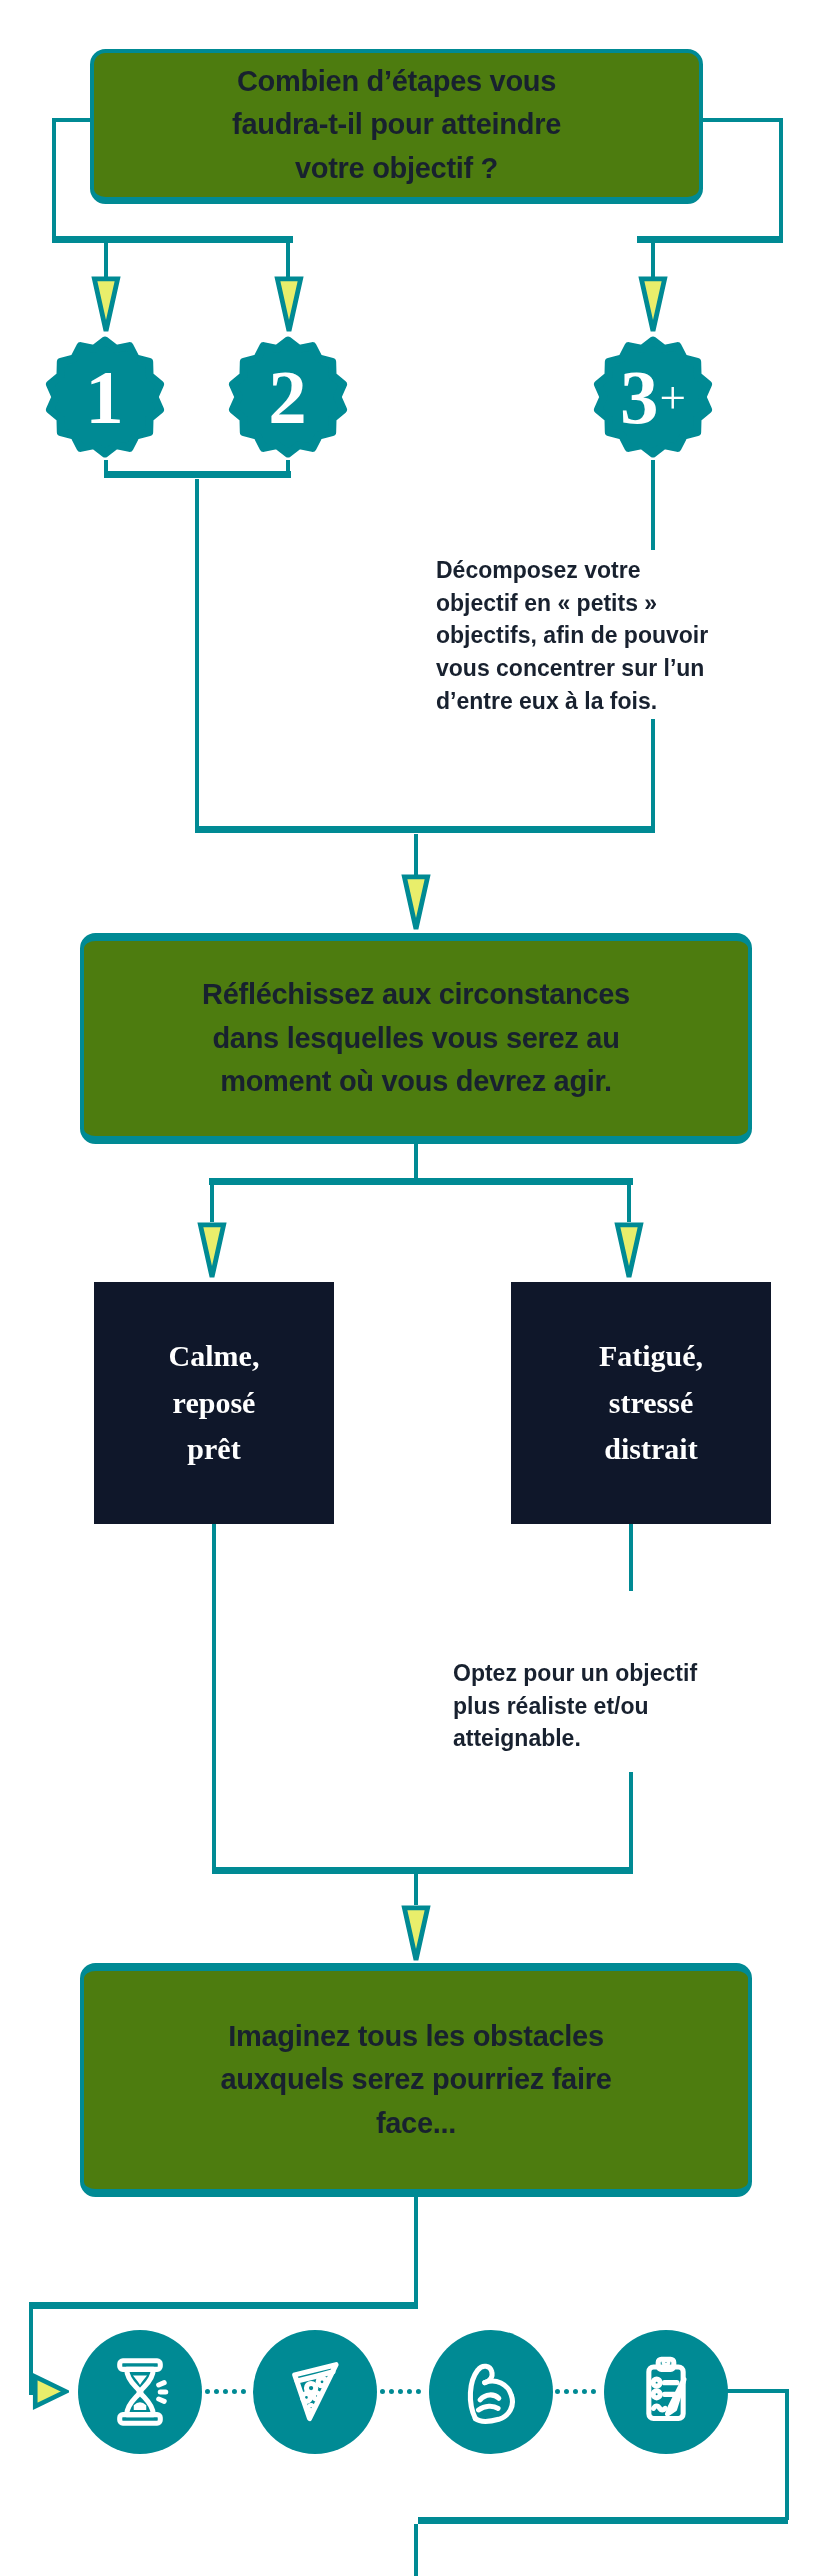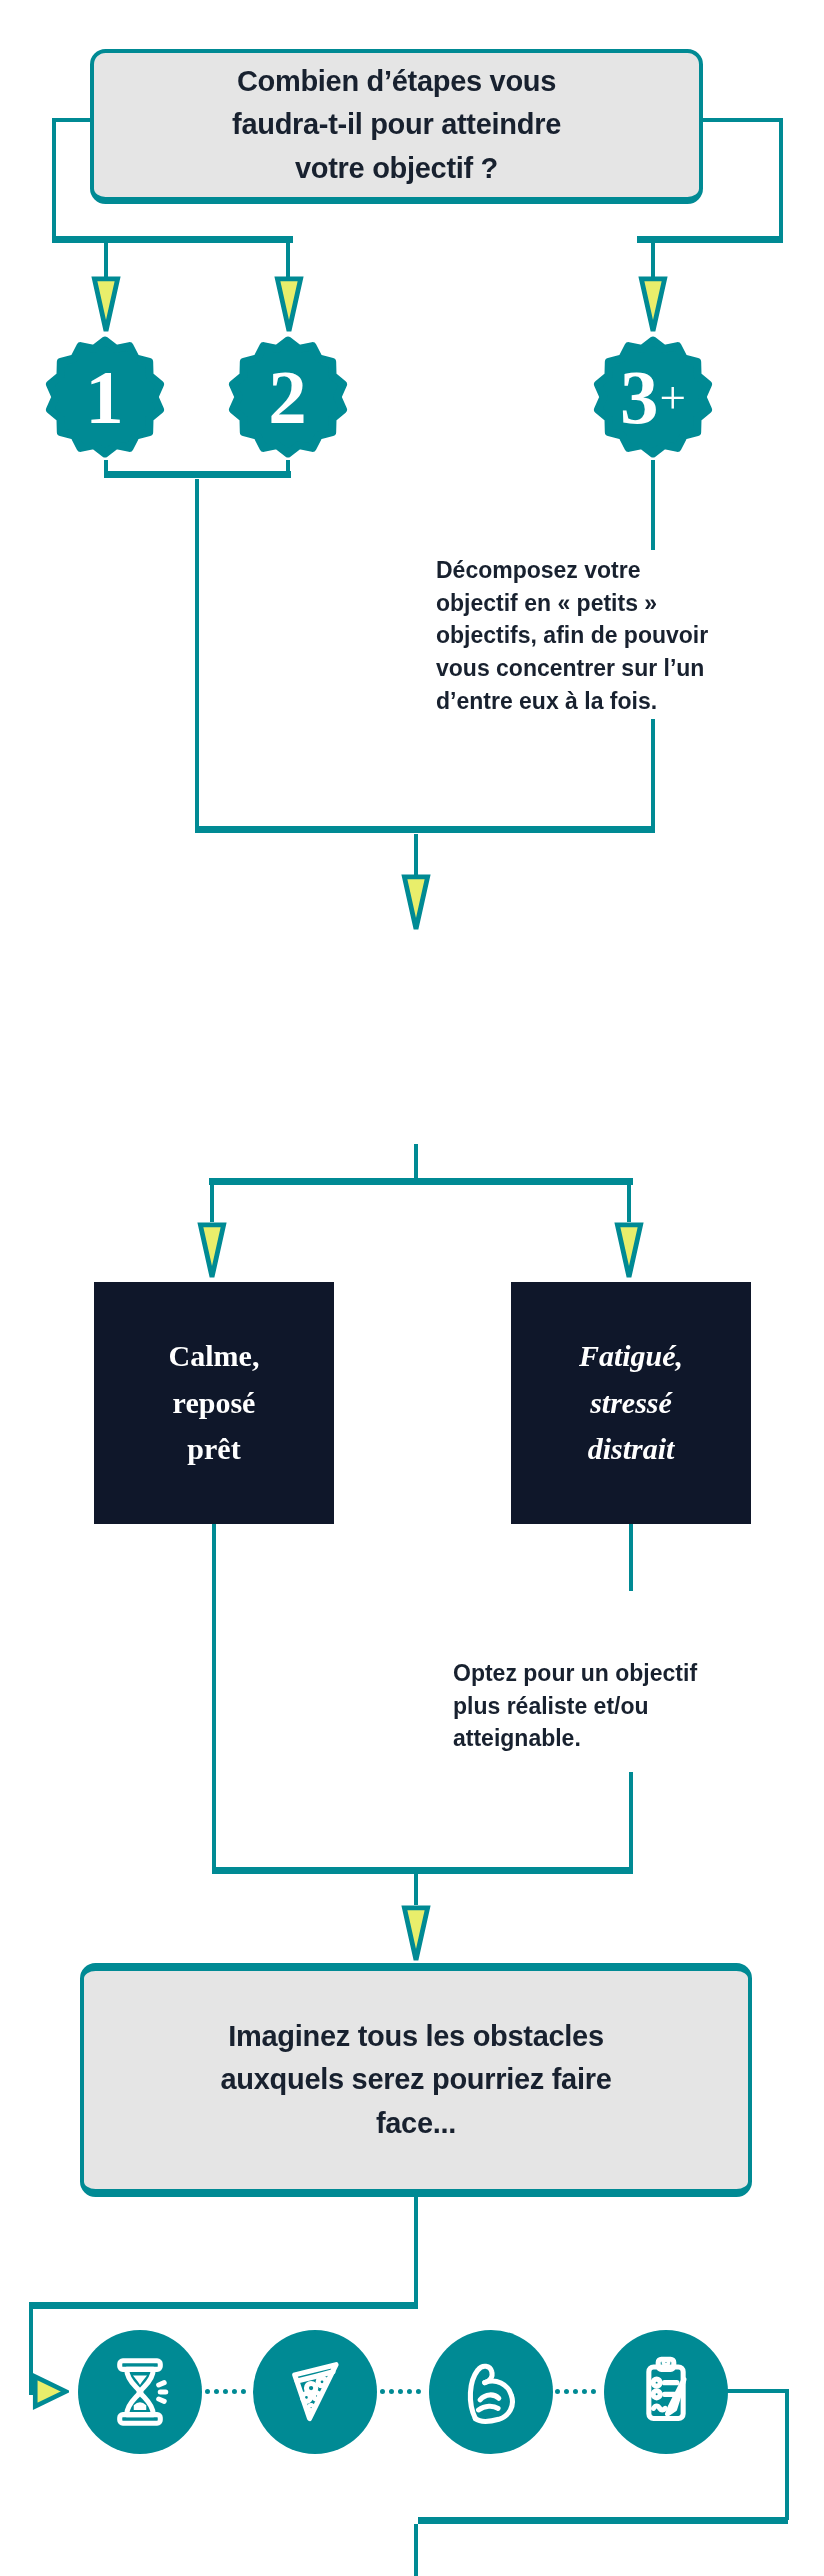"Combien d’étapes vous" .qbox { background: #e5e5e5 -> #4d7c0f }
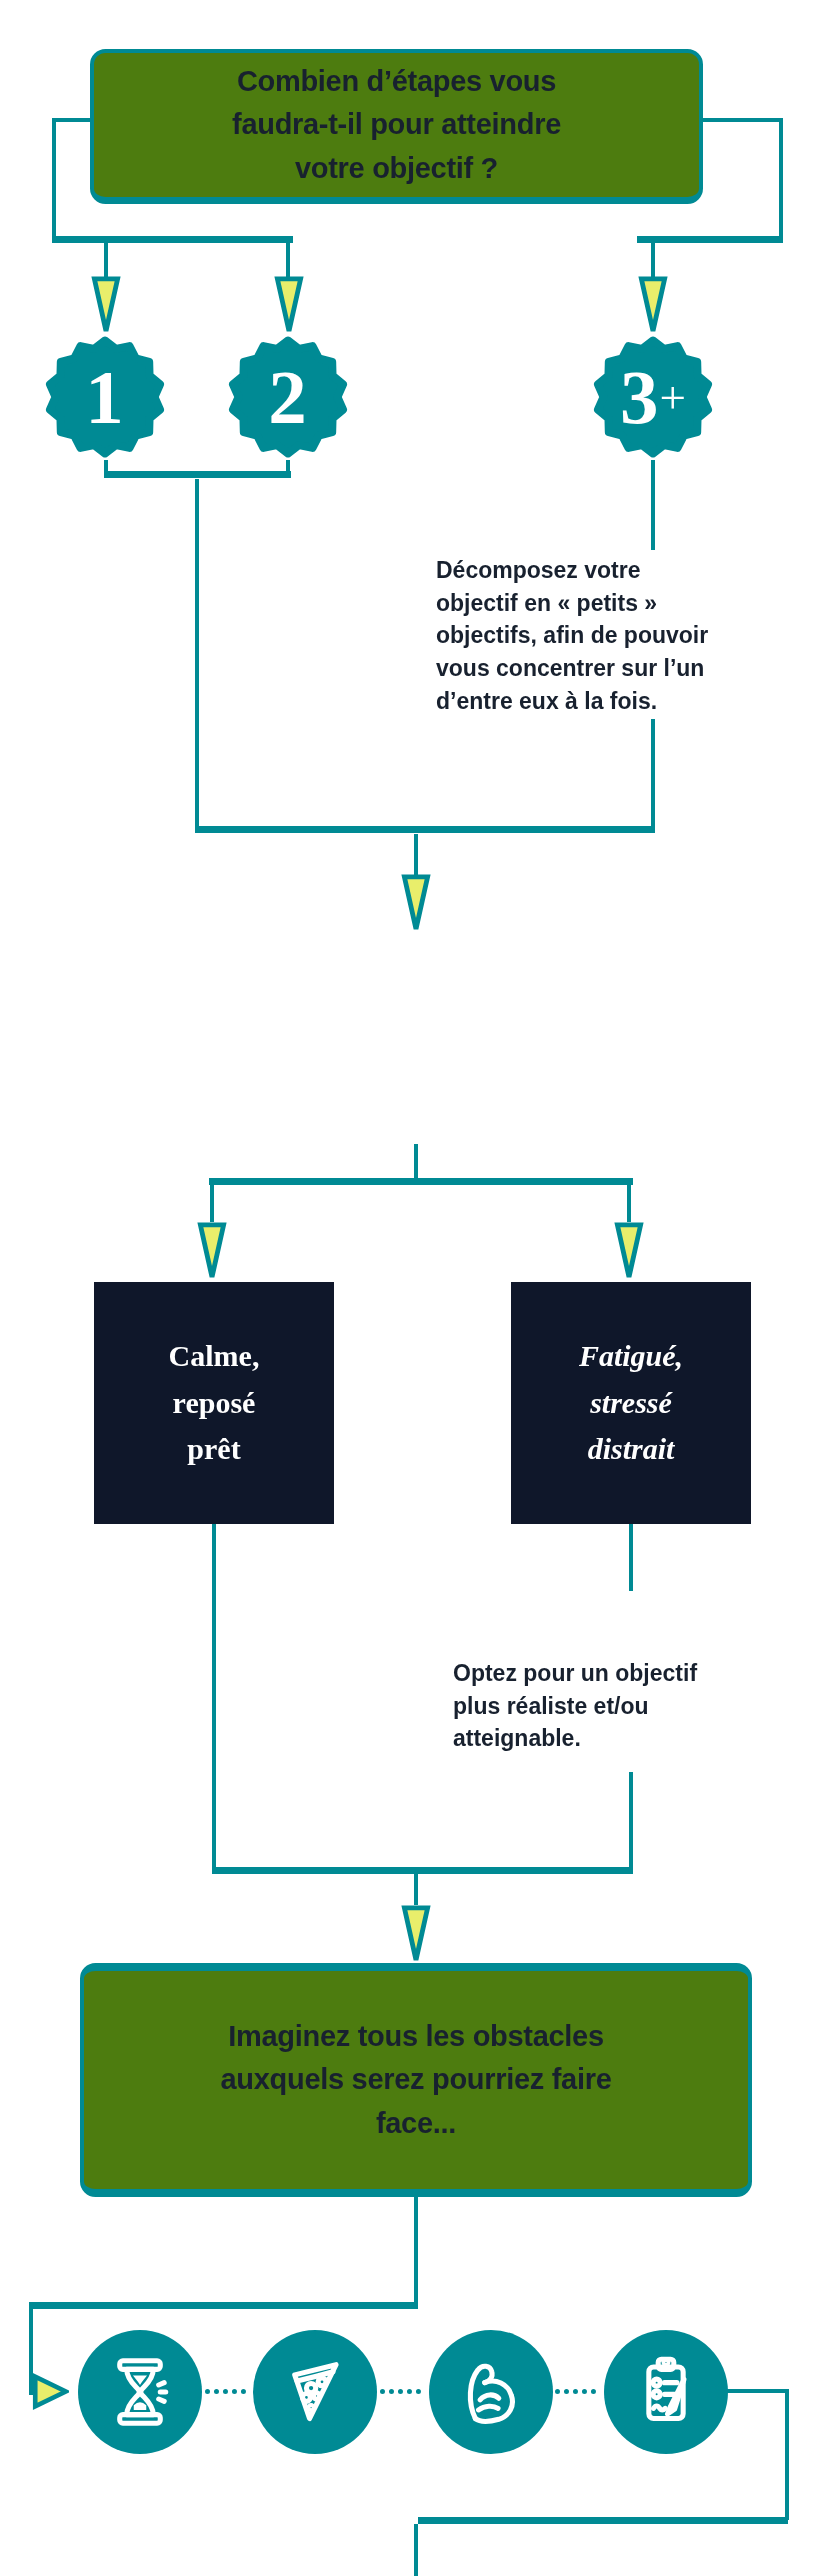"Réfléchissez aux circonstances" div.qbox { html: none -> <div> <div>Réfléchissez aux circonstances dans lesquelles vous serez au moment où vous devrez agir.</div> </div> }
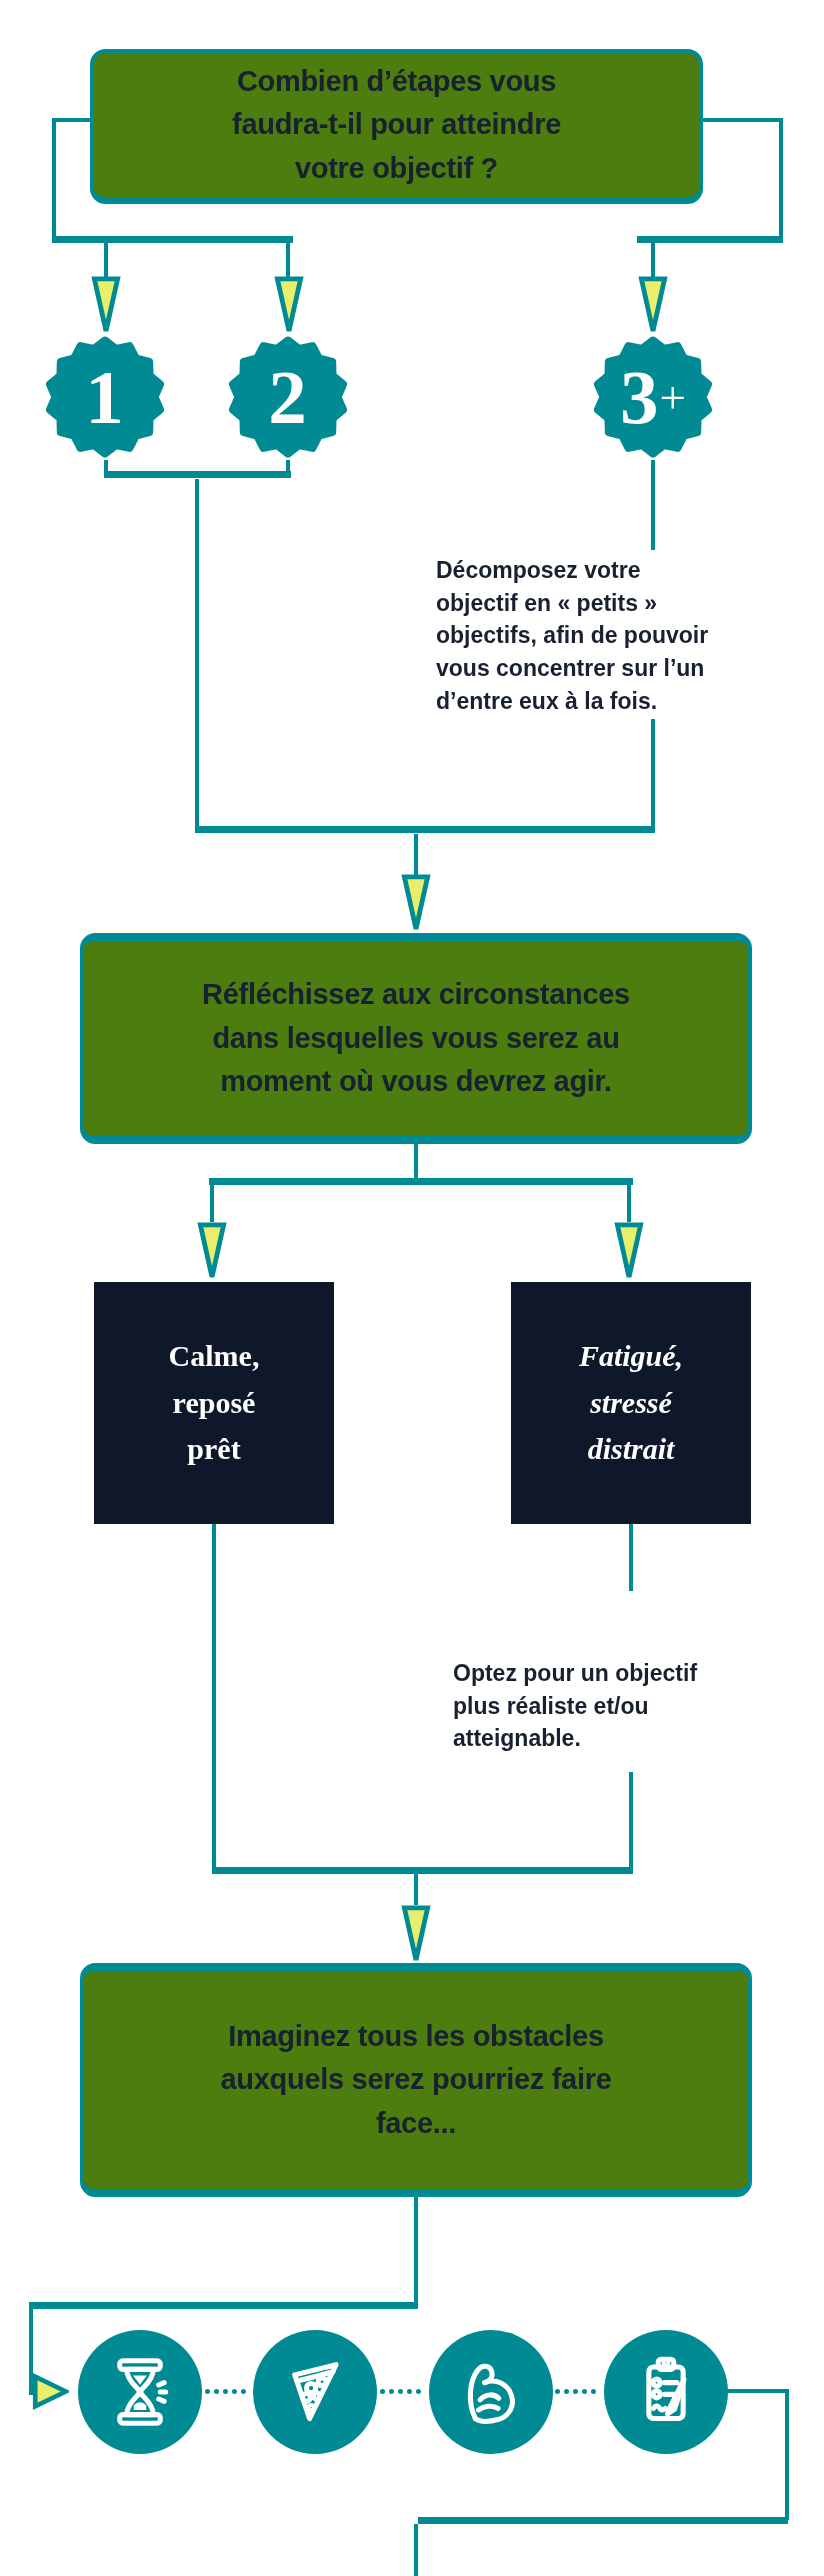"Fatigué," .statebox.it { font-style: italic -> none; padding-left: none -> 20px }
